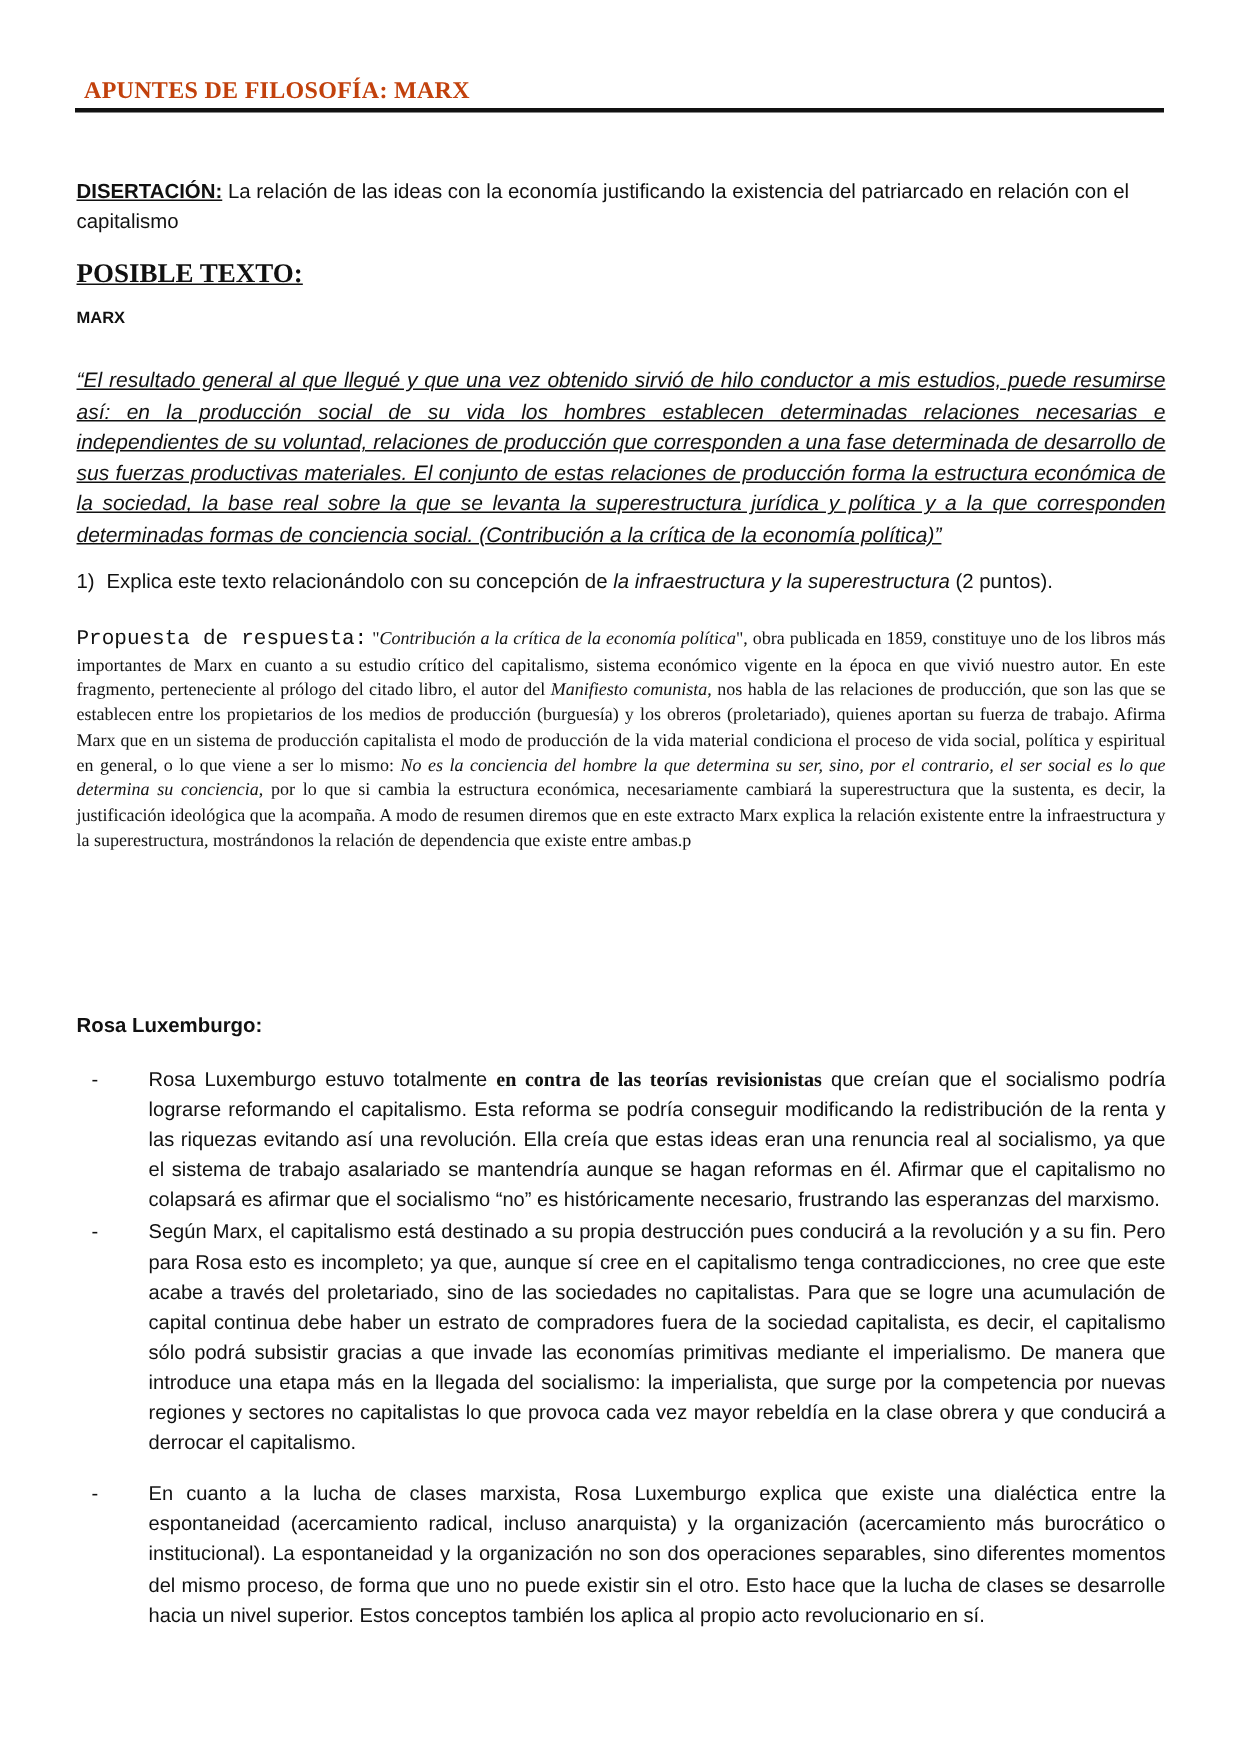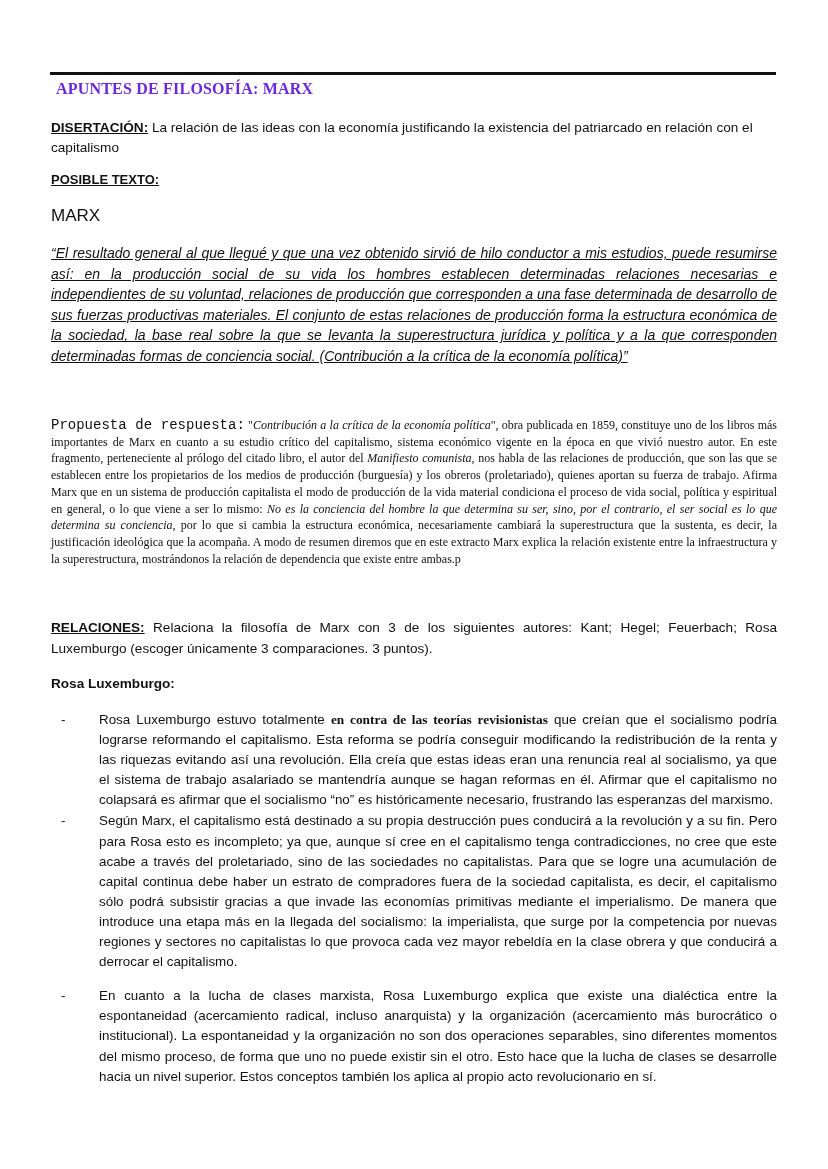"APUNTES DE FILOSOFÍA: MARX" div.header-title { color: #6d28d9 -> #c2410c; margin-top: 28px -> none }
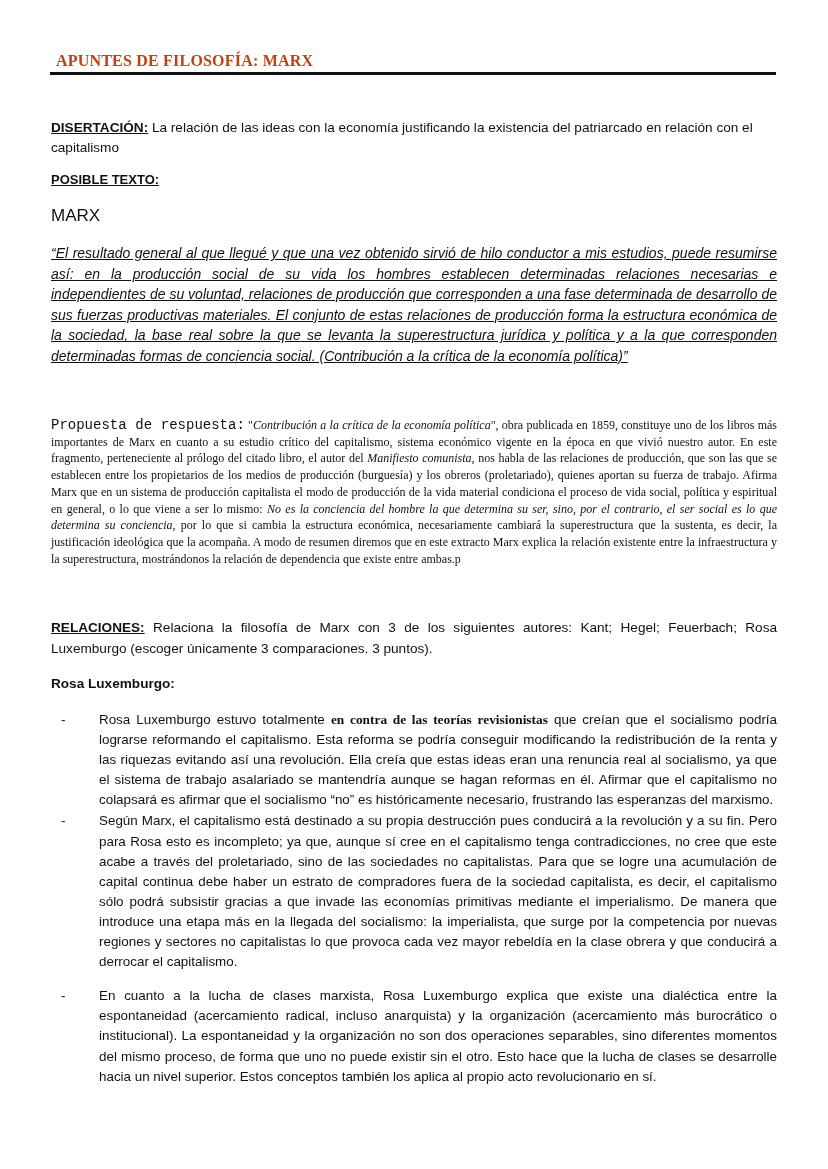"POSIBLE TEXTO:" .posible { font-family: none -> Liberation Serif, serif; font-size: 13px -> 18px }
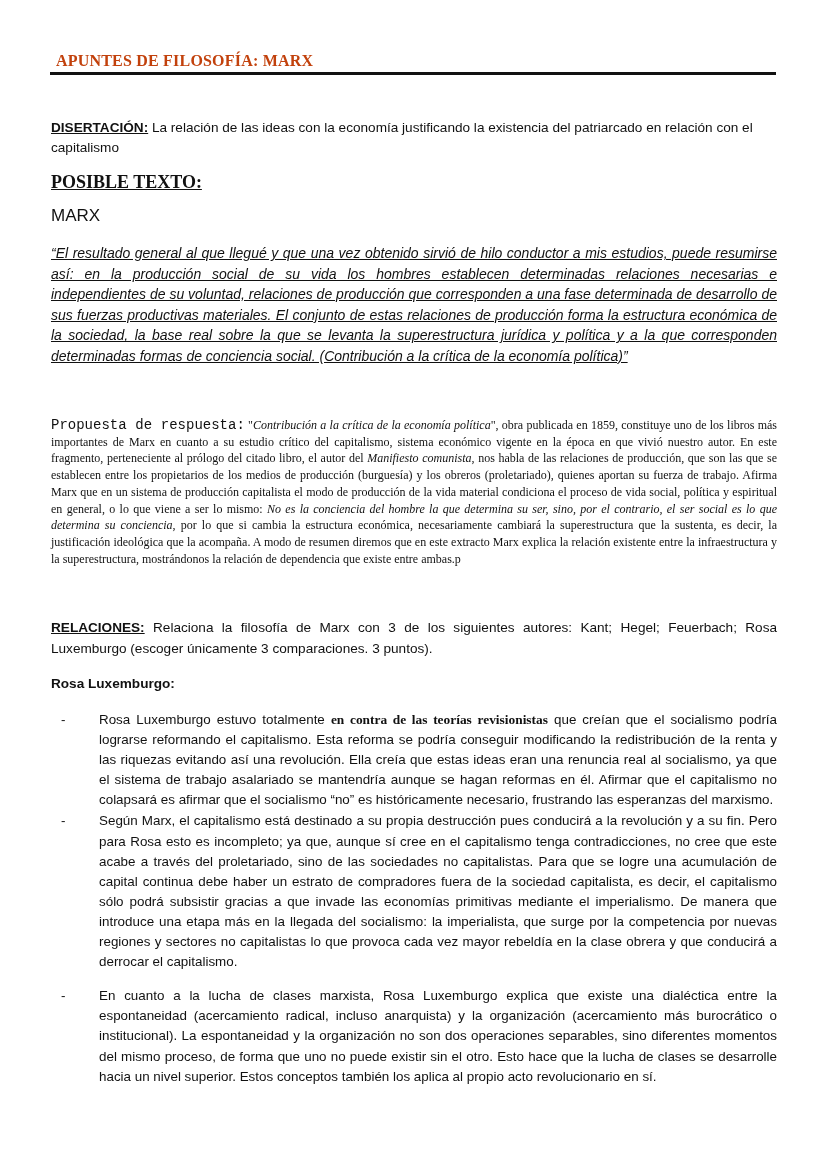"MARX" .marx { font-size: 17px -> 11px; font-weight: normal -> bold }
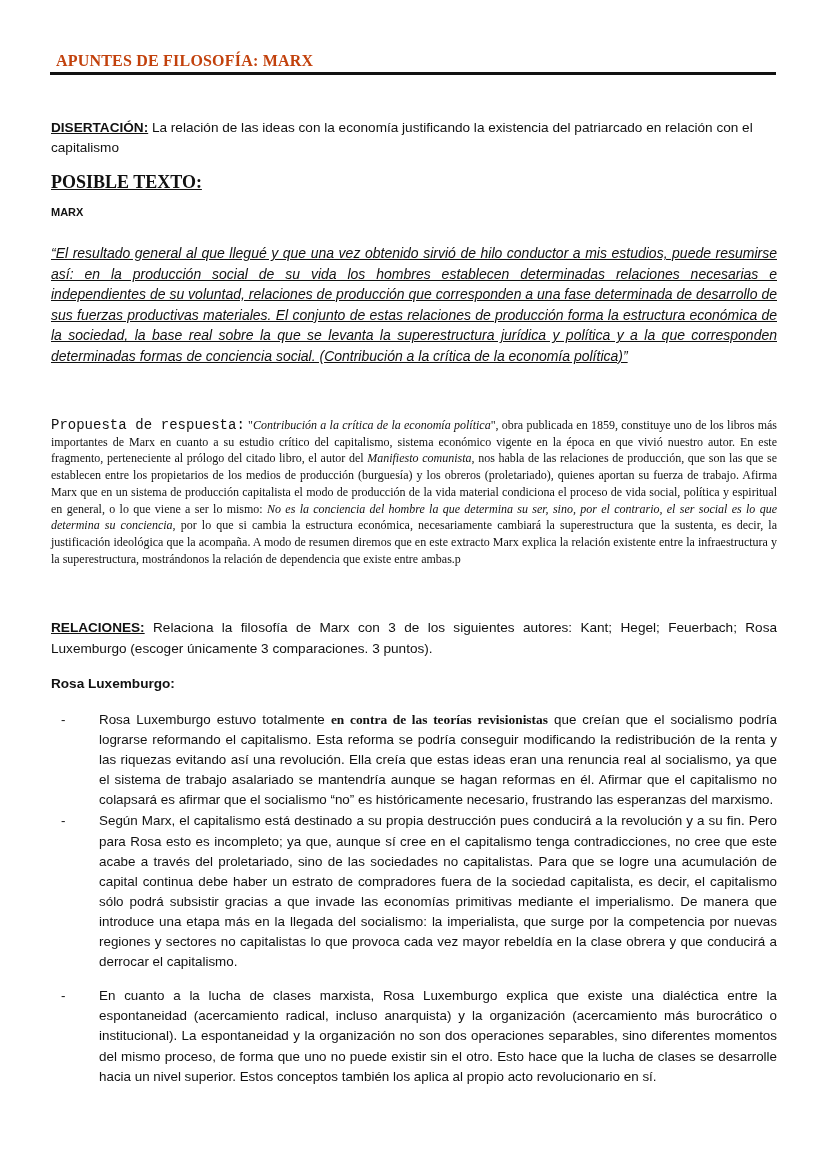"1) Explica este texto relacionándolo" div.block { html: none -> <div> <span>1)</span><span>Explica este texto relacionándolo con su concepción de </span><i>la infraestructura y la superestructura</i><span> (2 puntos).</span> </div> }
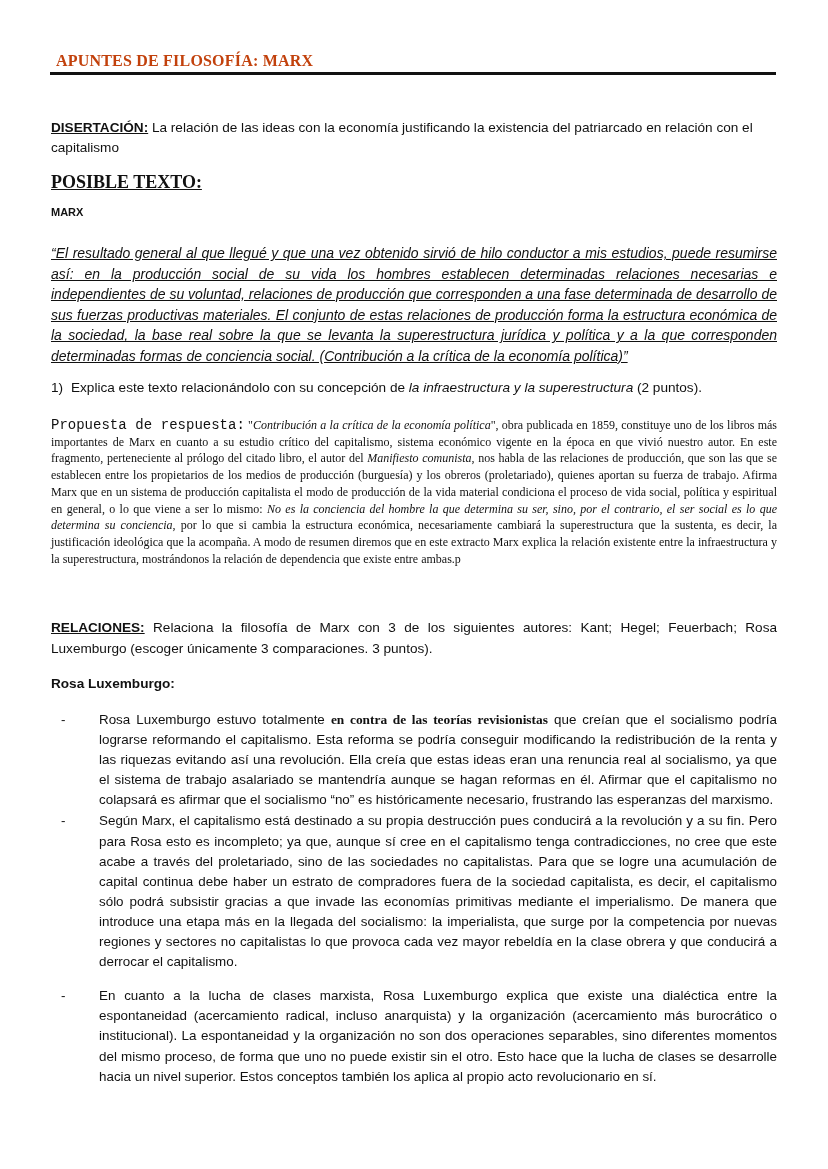"RELACIONES: Relaciona la filosofía de" div.block { html: <div> <span>RELACIONES:</span><span> Relaciona la filosofía de Marx con 3 de los siguientes autores: Kant; Hegel; Feuerbach; Rosa Luxemburgo (escoger únicamente 3 comparaciones. 3 puntos).</span> </div> -> none }
